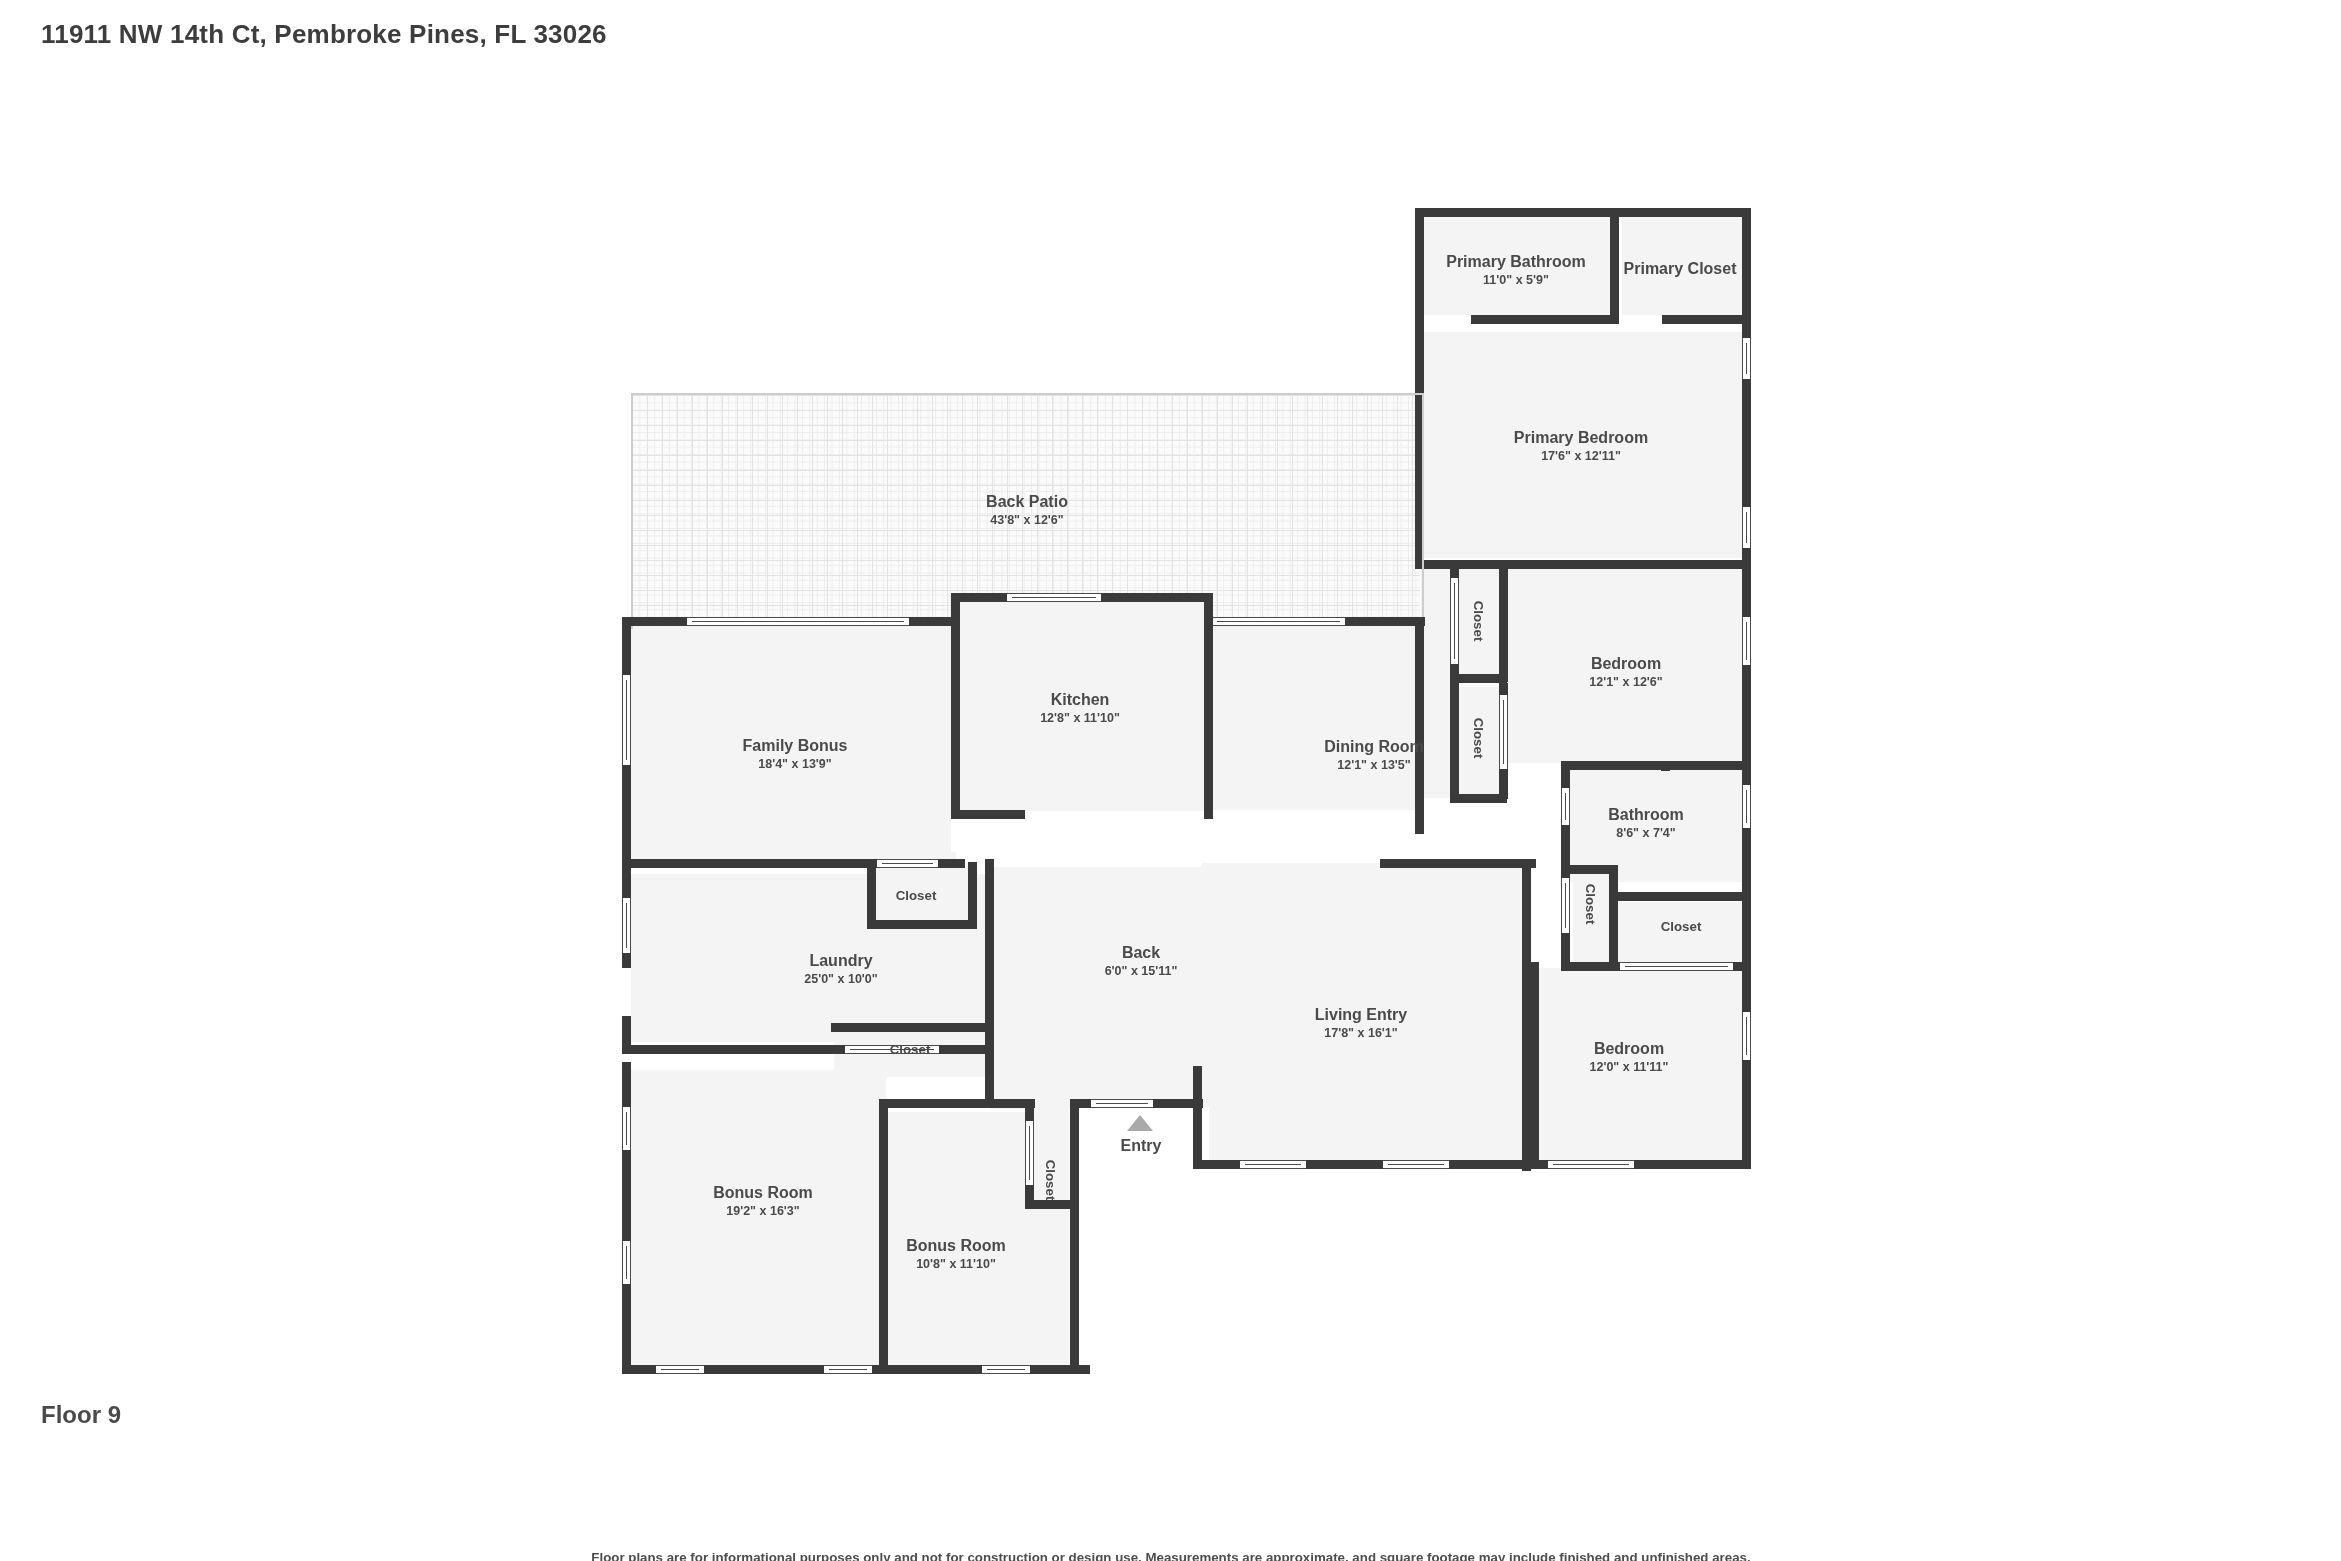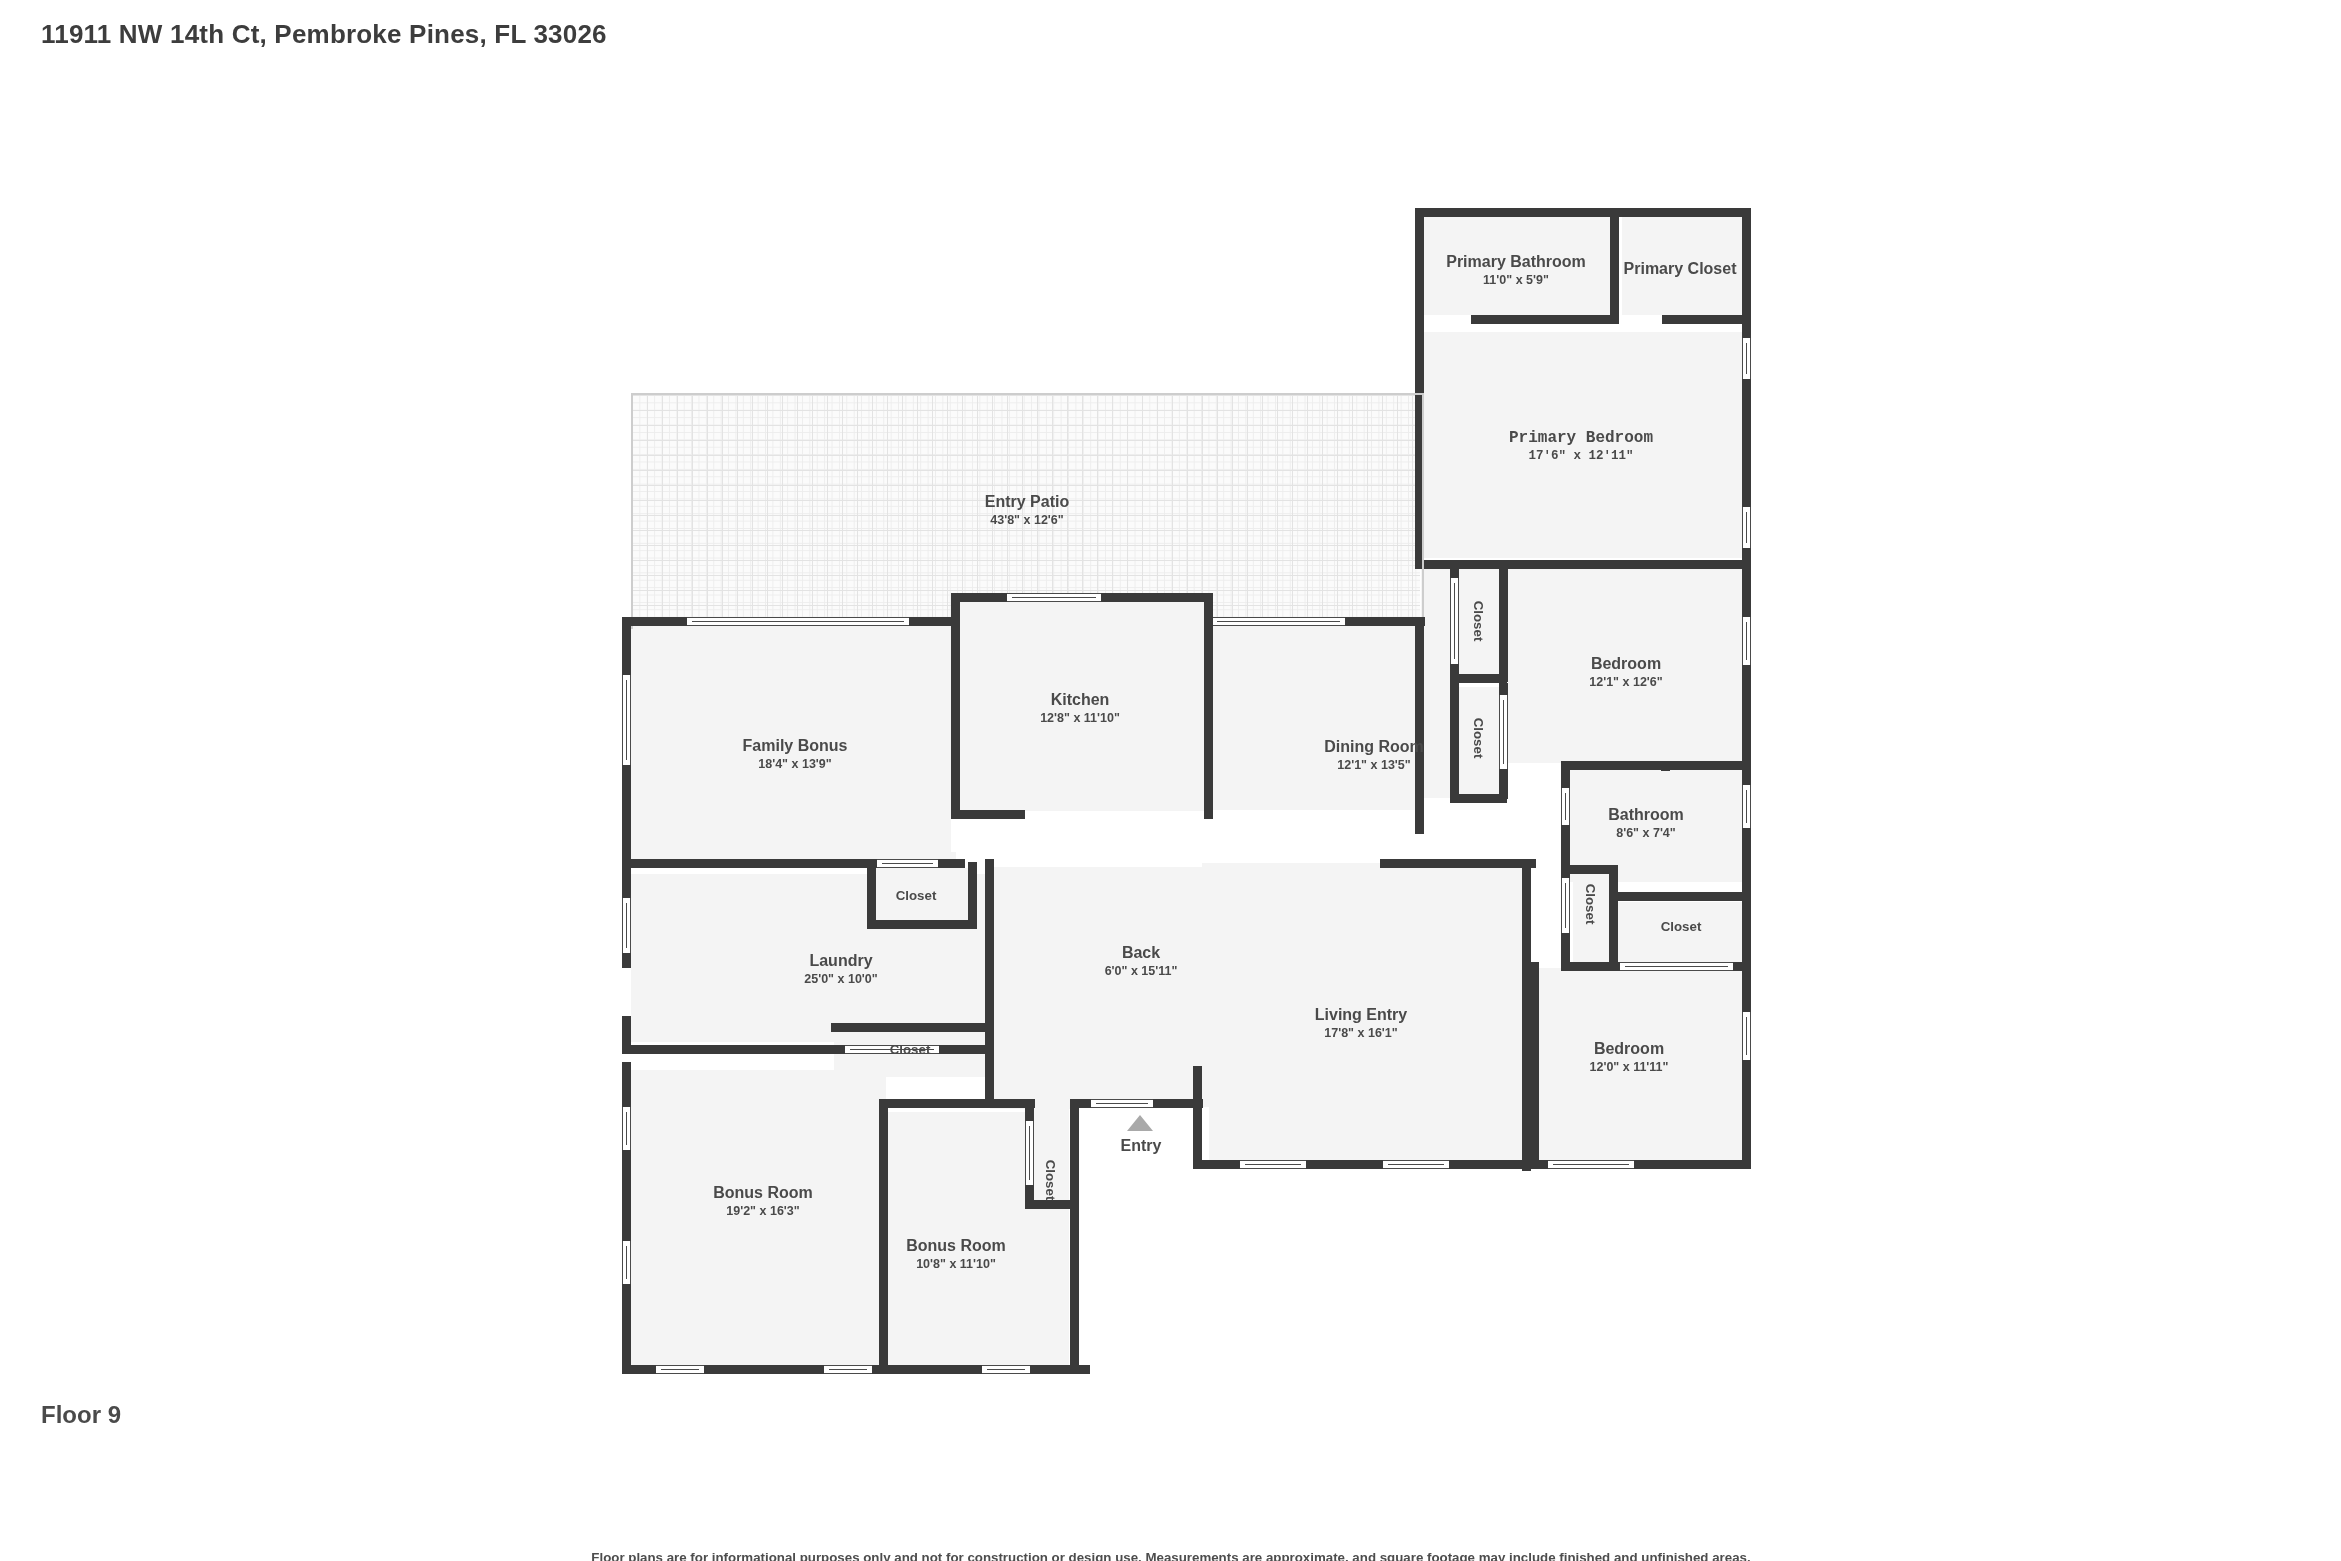"Primary Bedroom" div.lbl { font-family: Liberation Mono, monospace -> none }
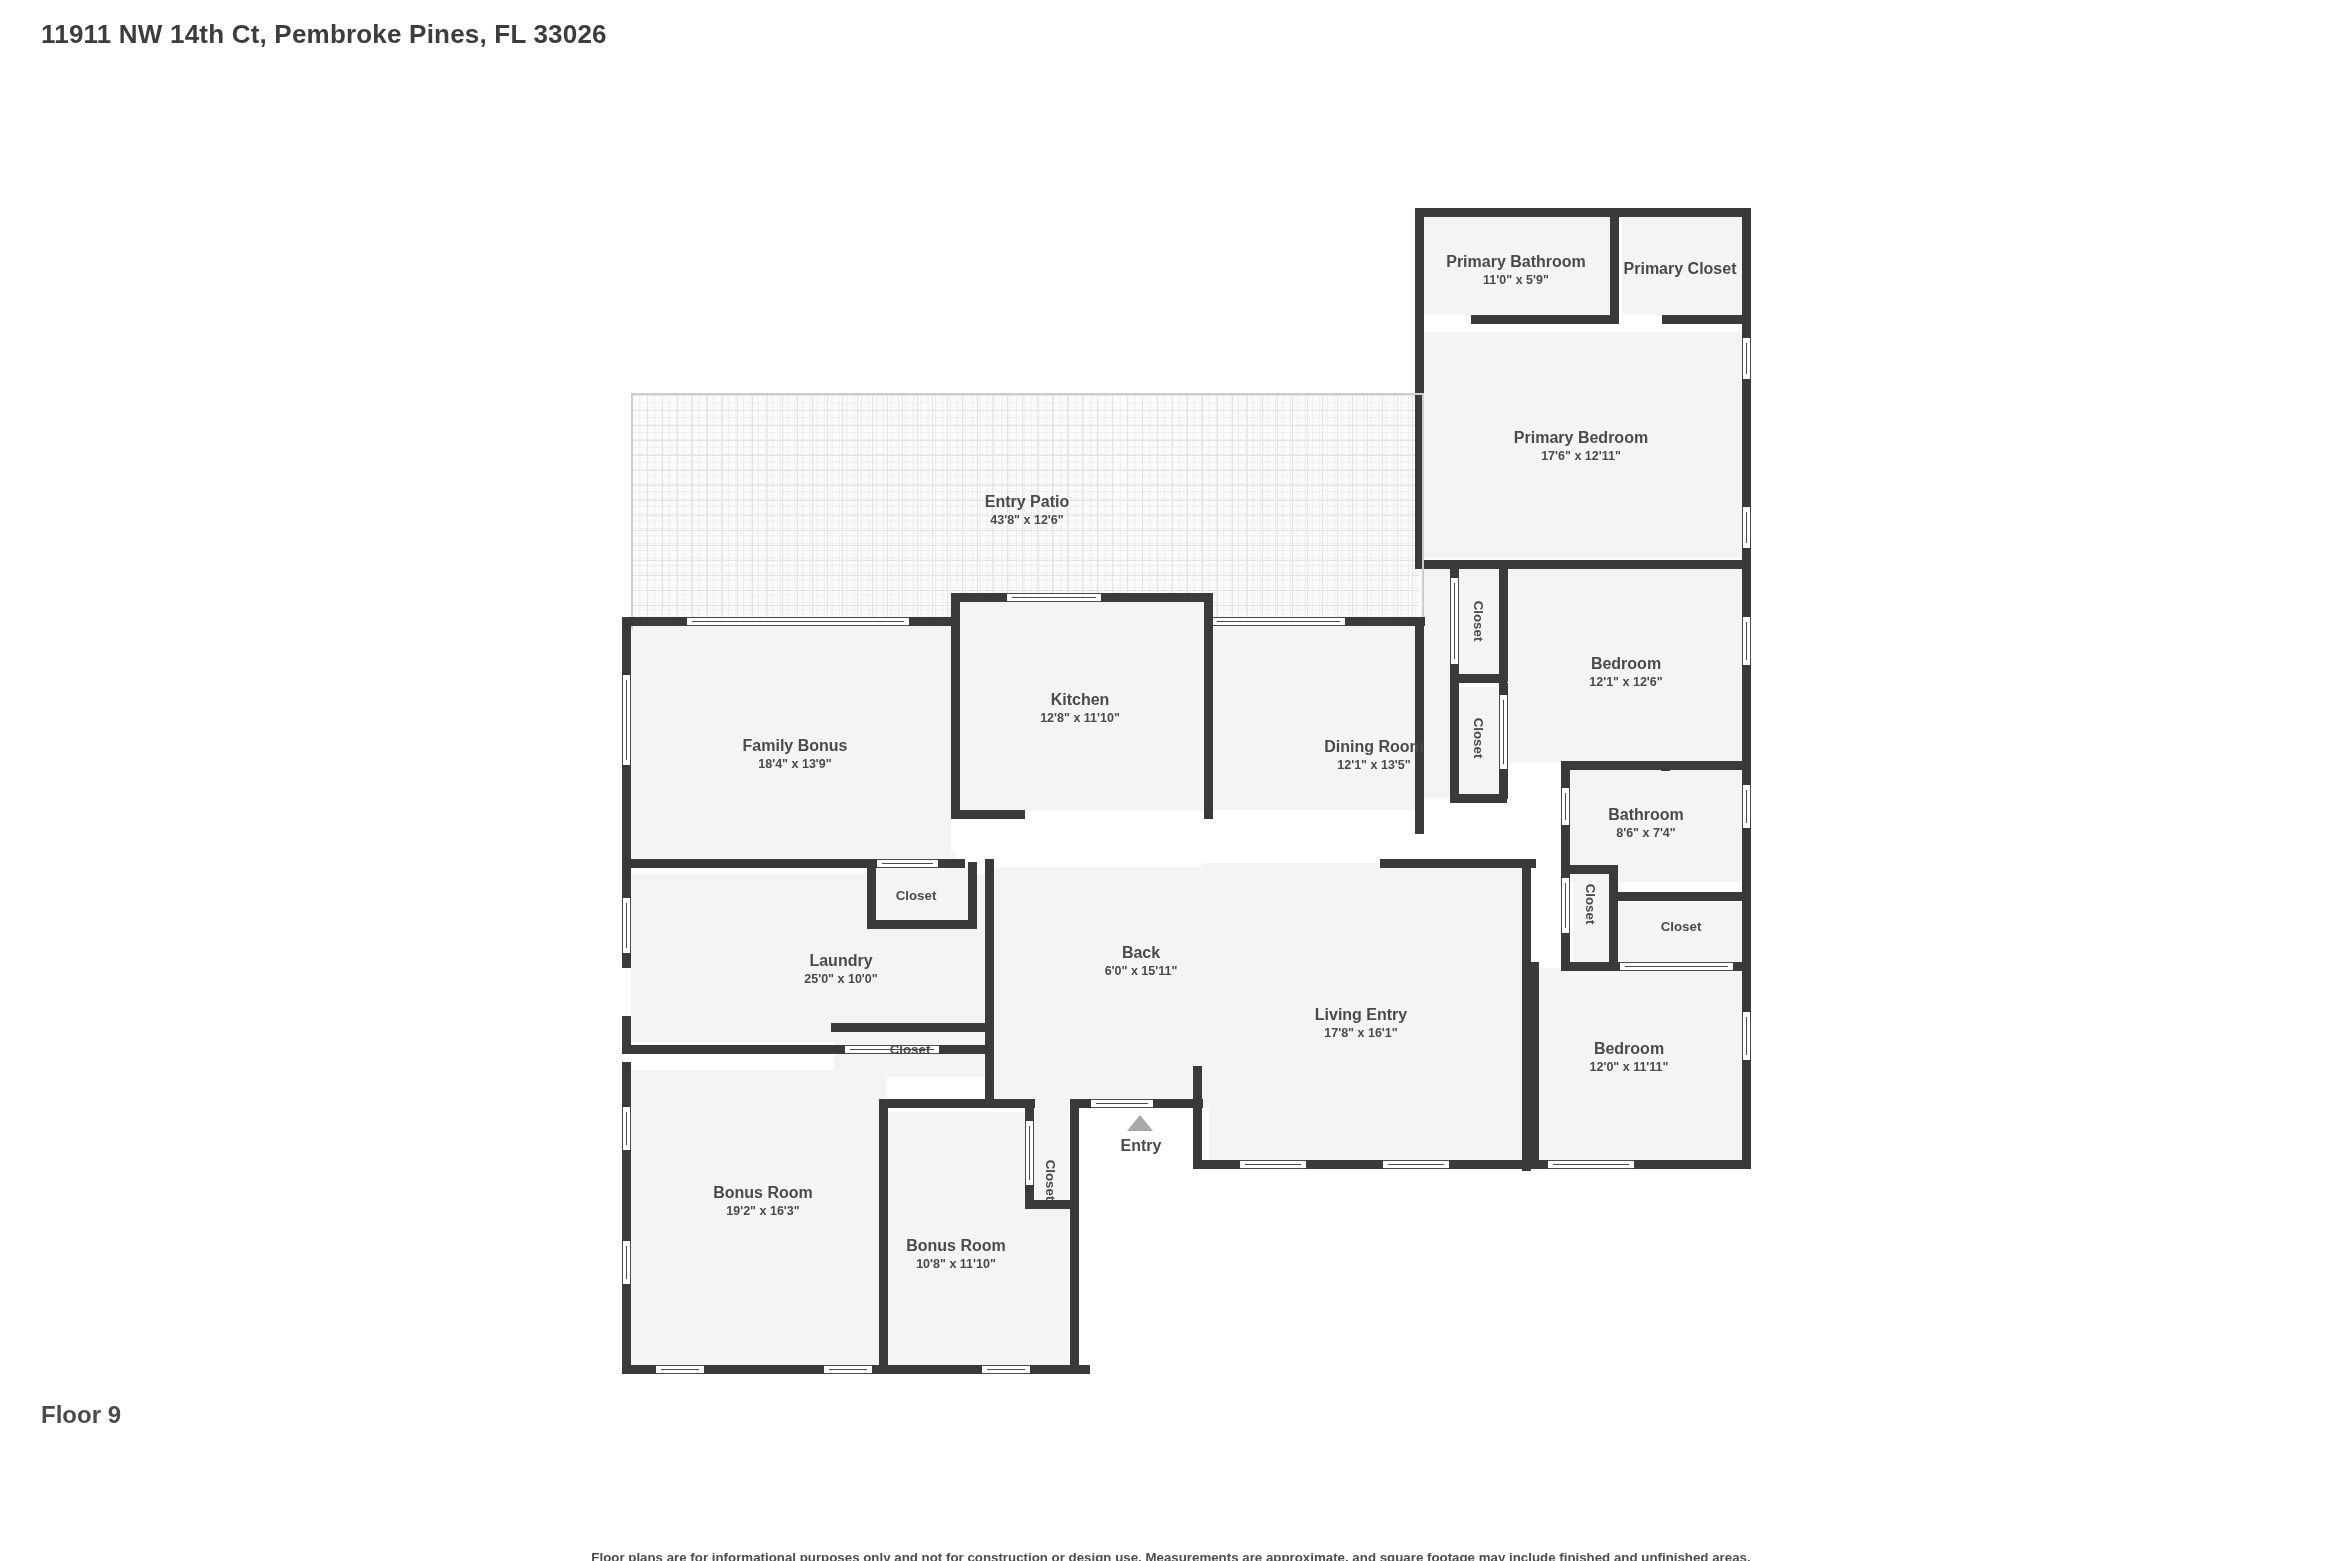"Entry Patio" span.nm { text: Entry -> Back }
